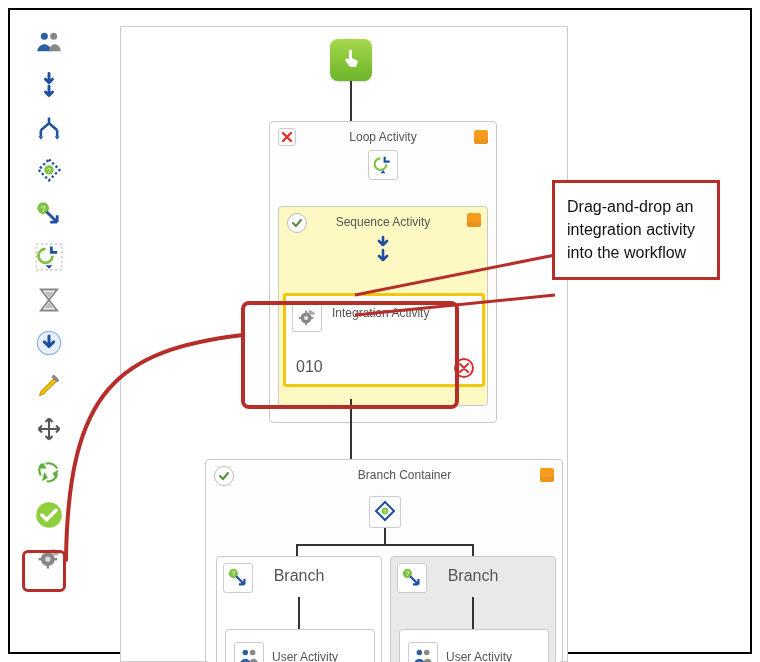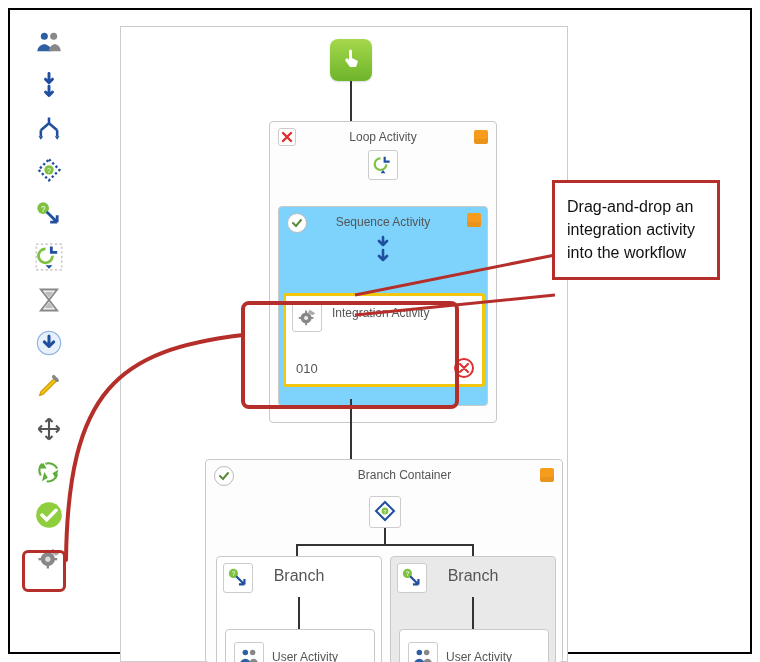"Sequence Activity" .seq { background: #7dd3fc -> #fef9c3 }
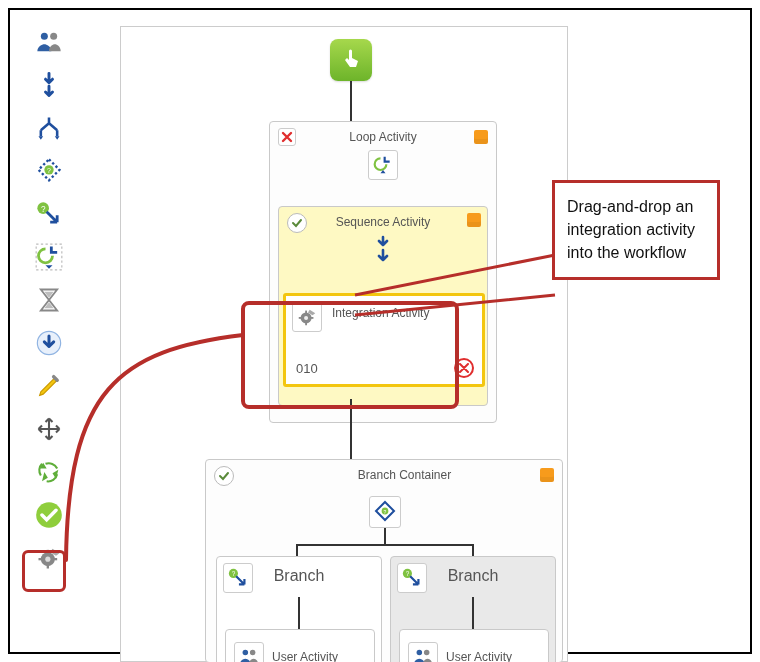"010" .integ .ia-code { font-size: 13px -> 16px }
